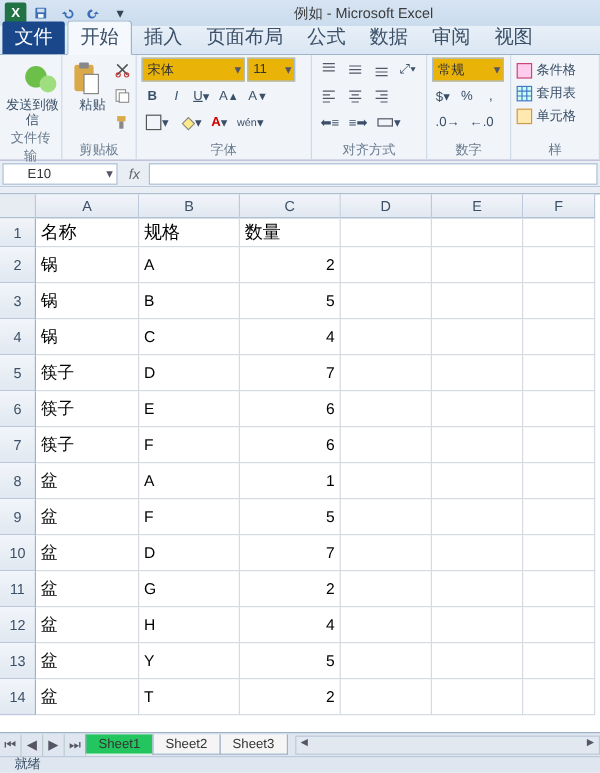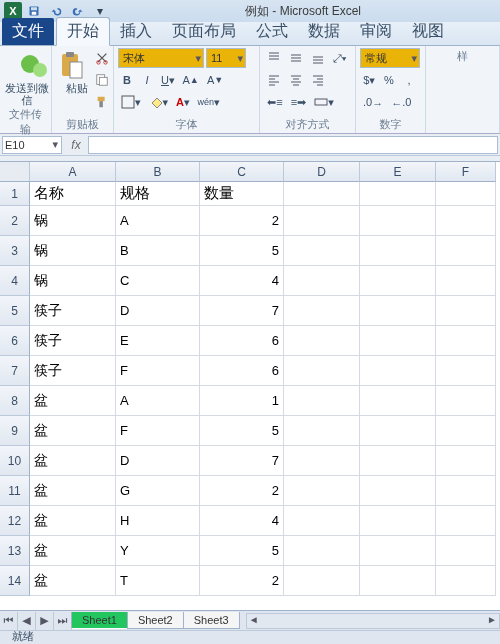"条件格" div.stack { html: none -> <div> <div> <svg> <rect></rect> </svg> <span>条件格</span> </div> <div> <svg> <rect></rect> <path></path> </svg> <span>套用表</span> </div> <div> <svg> <rect></rect> </svg> <span>单元格</span> </div> </div> }
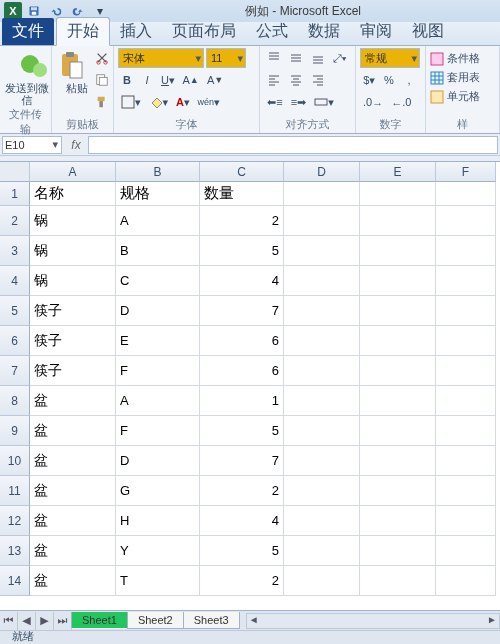"E10" .namebox { padding: 0 2px -> 0 20px; width: 60px -> 96px }
